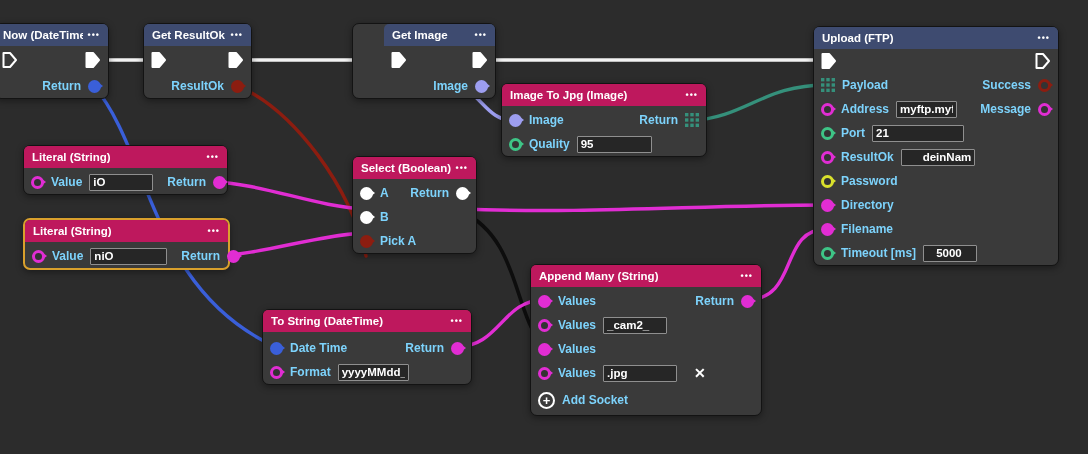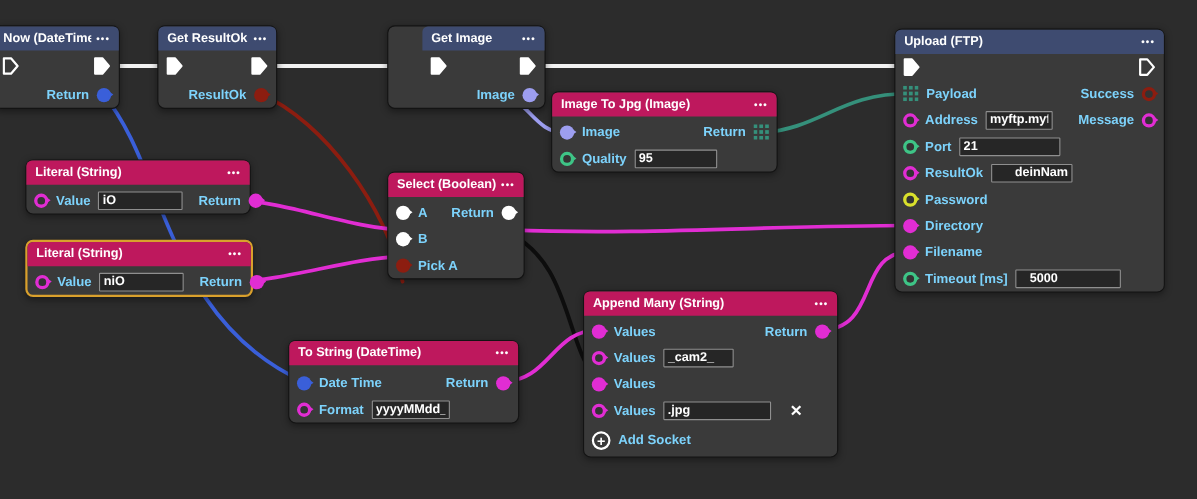"iO" input.field { width: 77px -> 64px }
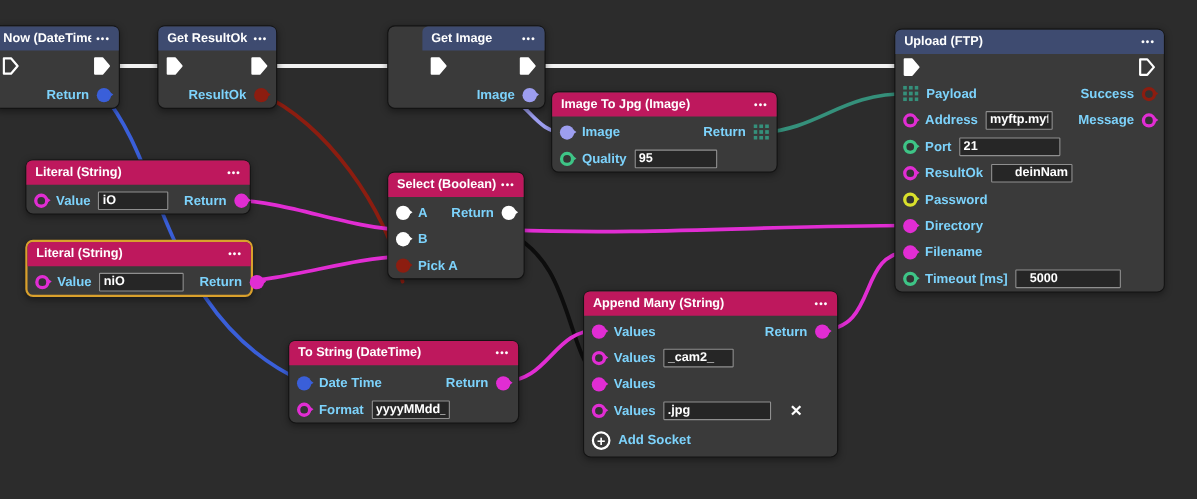"5000" input.field { width: 96px -> 54px }
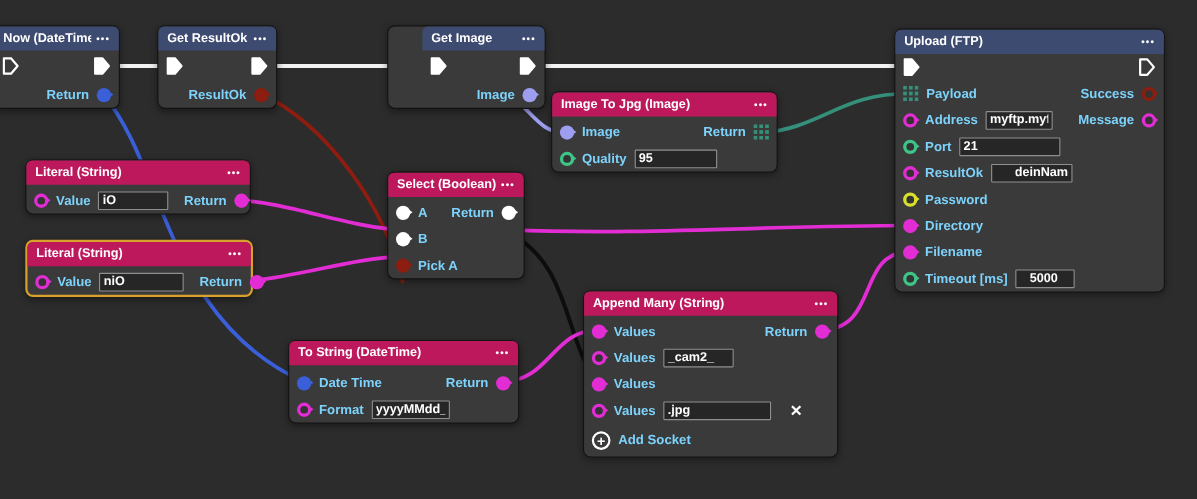".jpg" input.field { width: 98px -> 74px }
